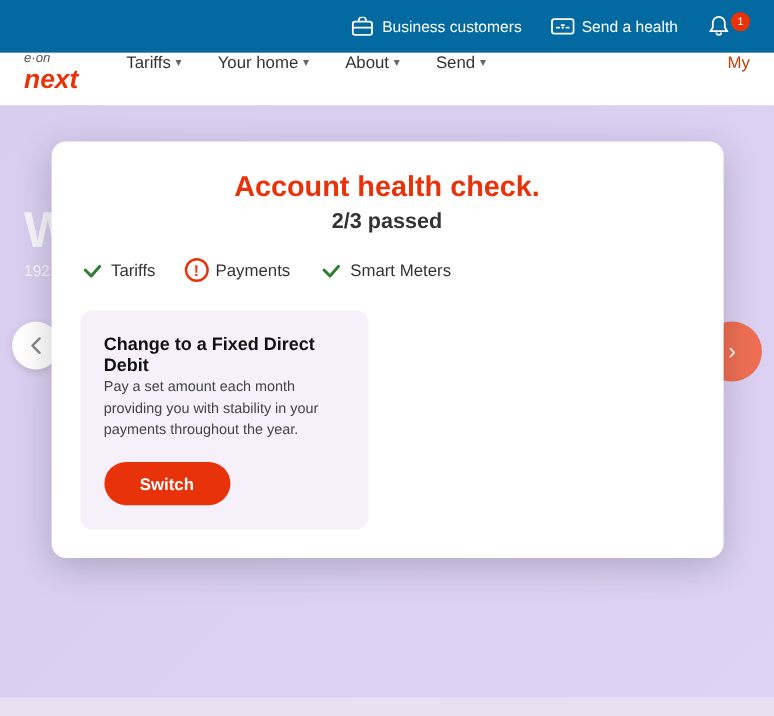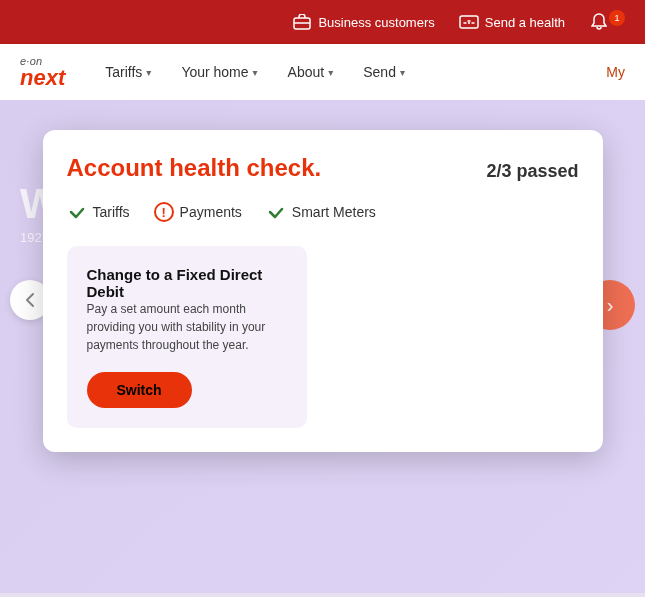"Business customers" .top-bar { background: #b91c1c -> #0369a1 }
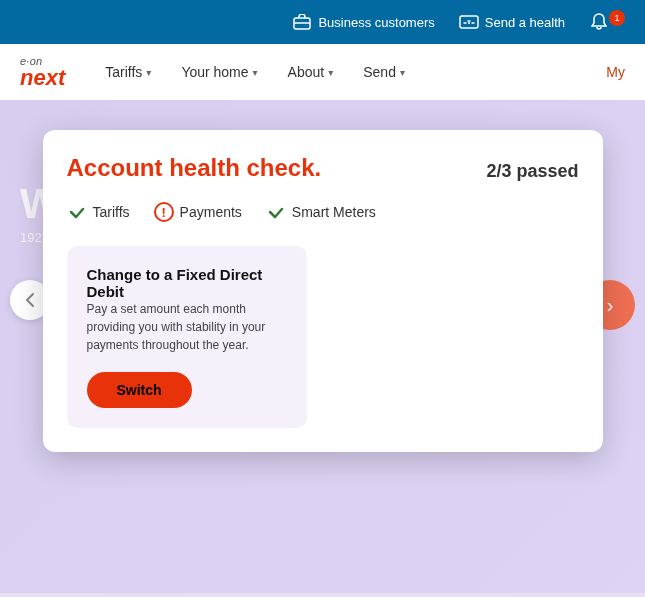"e·on" .nav-bar { align-items: center -> flex-start; height: 56px -> 44px }
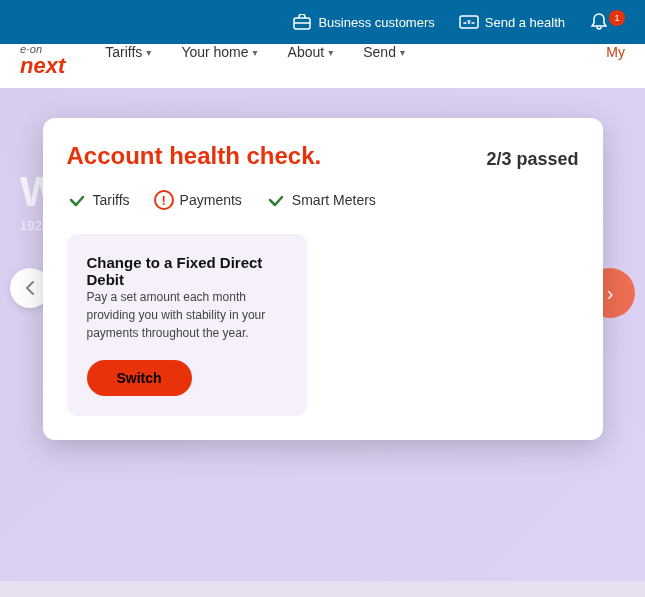"Account health check." .modal-header { align-items: flex-end -> center; flex-direction: none -> column }
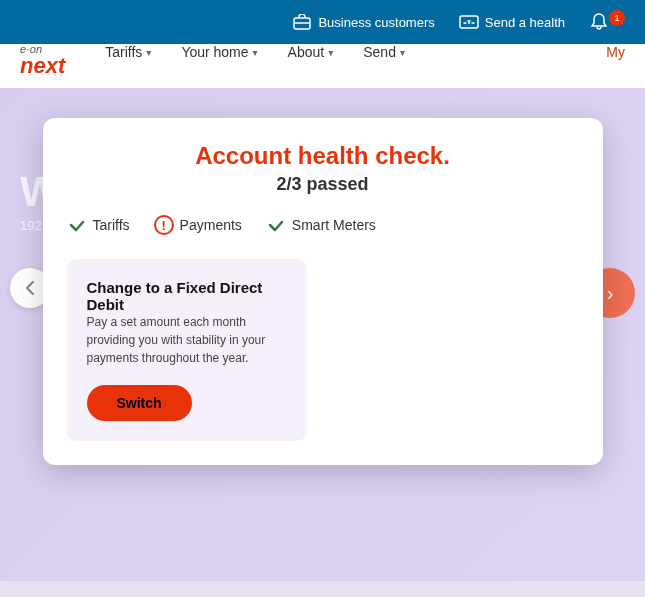"Switch" .switch-btn { color: #000000 -> #ffffff }
